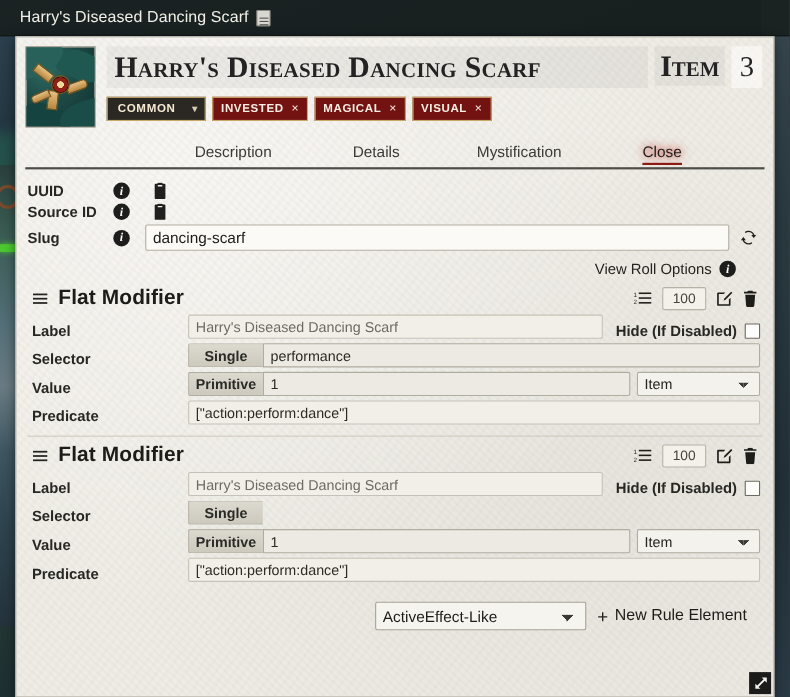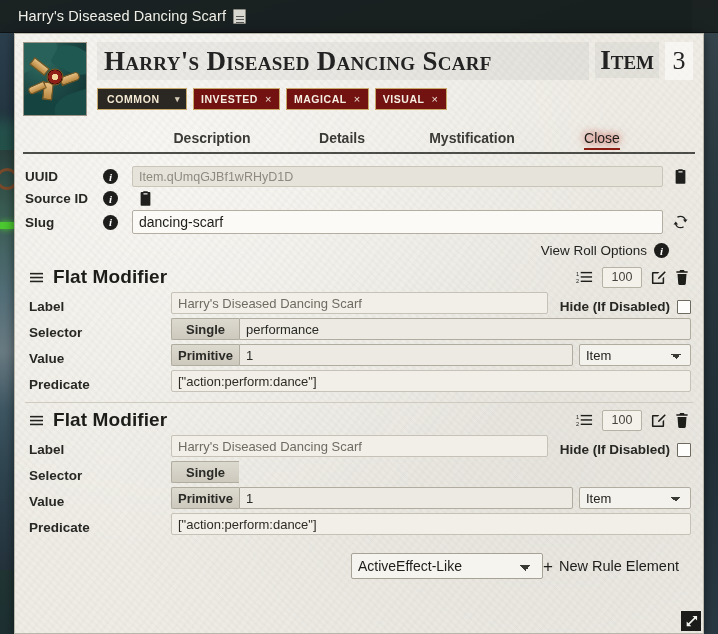"Description" .tab { font-weight: bold -> none }
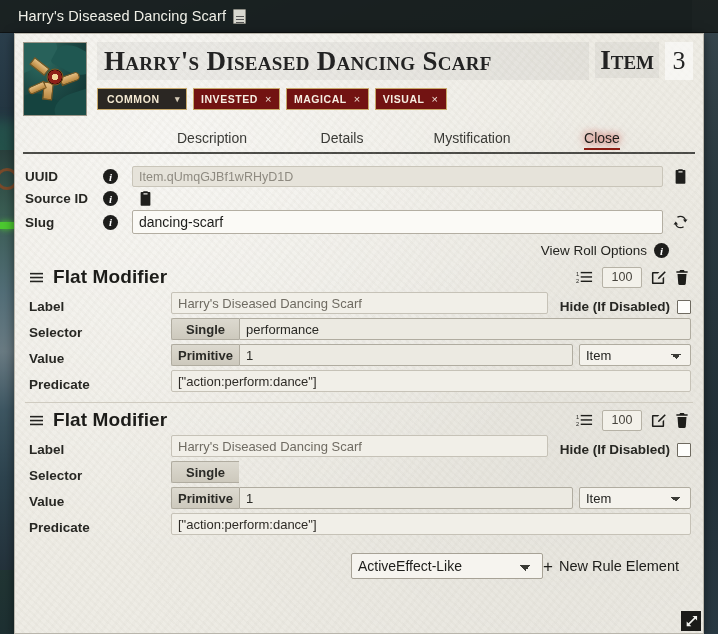"Item.qUmqGJBf1wRHyD1D" input { html: <input> -> none }
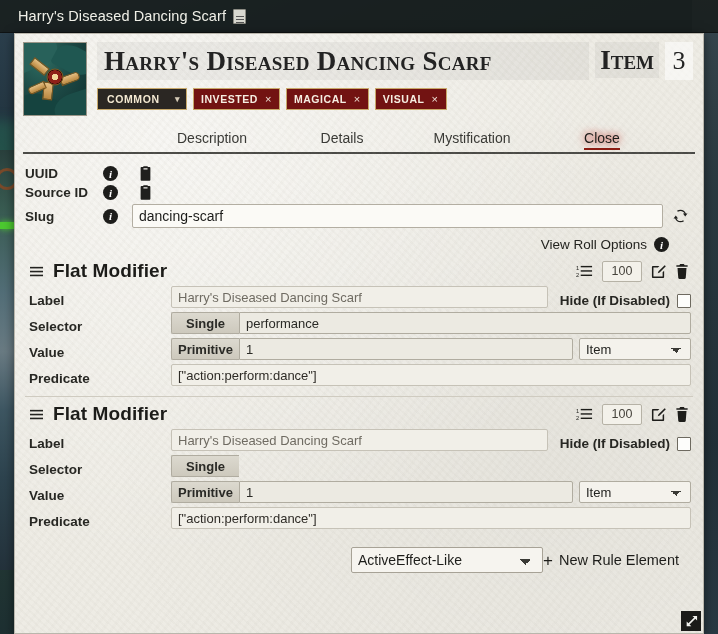"ActiveEffect-Like" .rules-footer { gap: none -> 10px }
